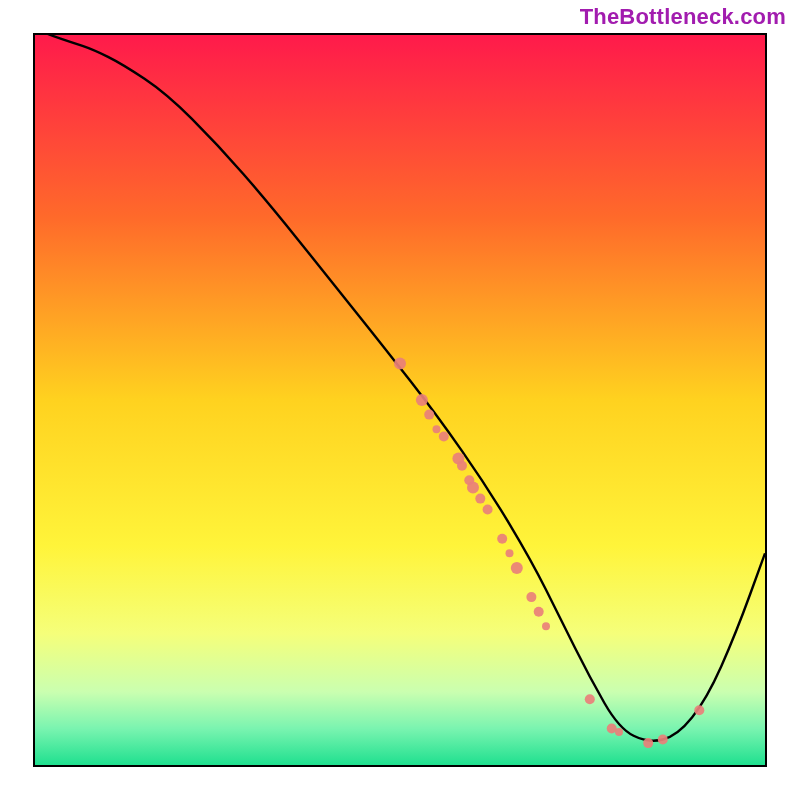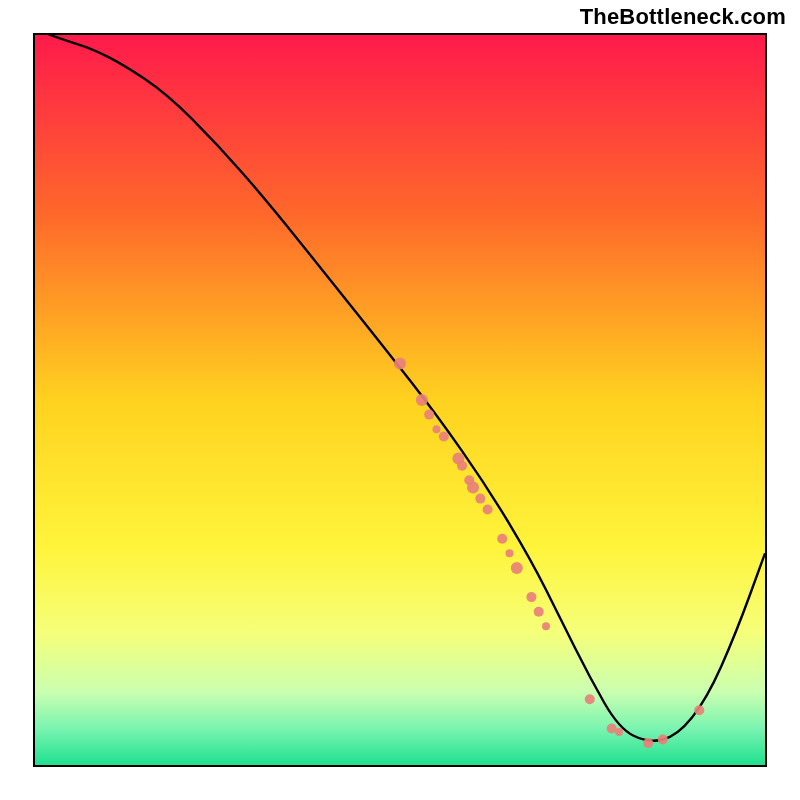"TheBottleneck.com" .attrib { color: #000000 -> #a21caf }
